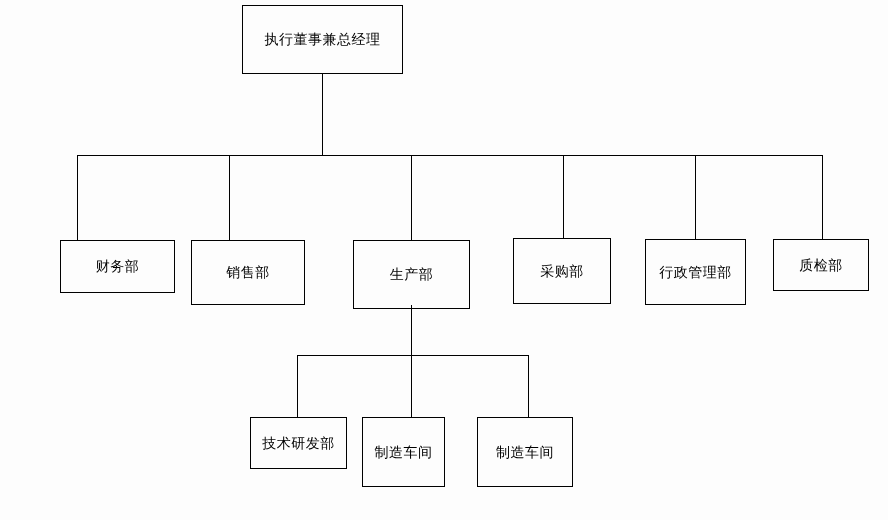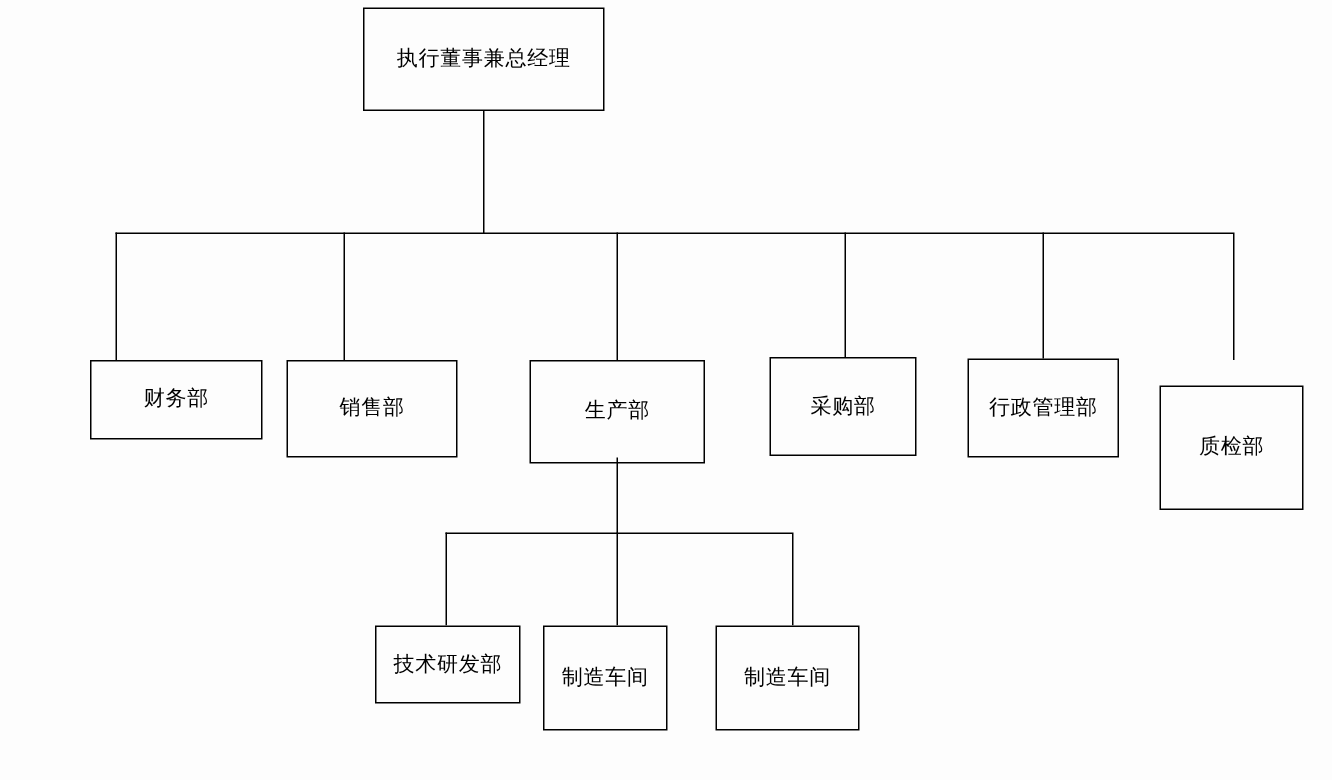"质检部" div.node-box { height: 83px -> 52px; top: 257px -> 239px }
